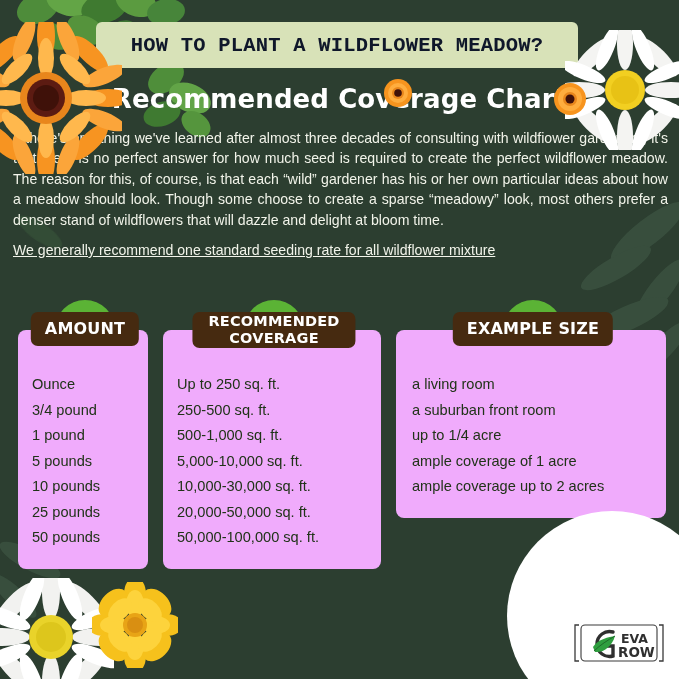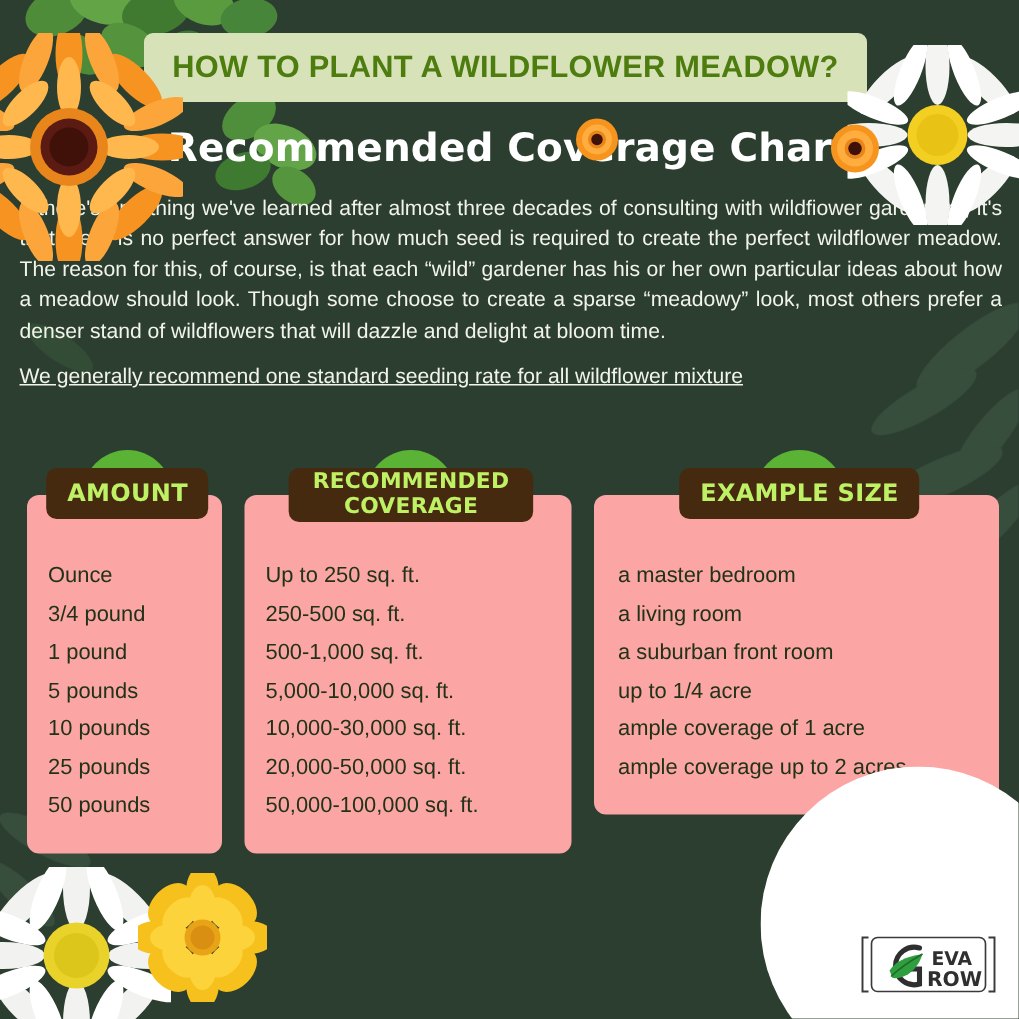"HOW TO PLANT A WILDFLOWER" .title-banner .t { color: #4d7c0f -> #0f172a; font-family: Liberation Sans, sans-serif -> Liberation Mono, monospace }
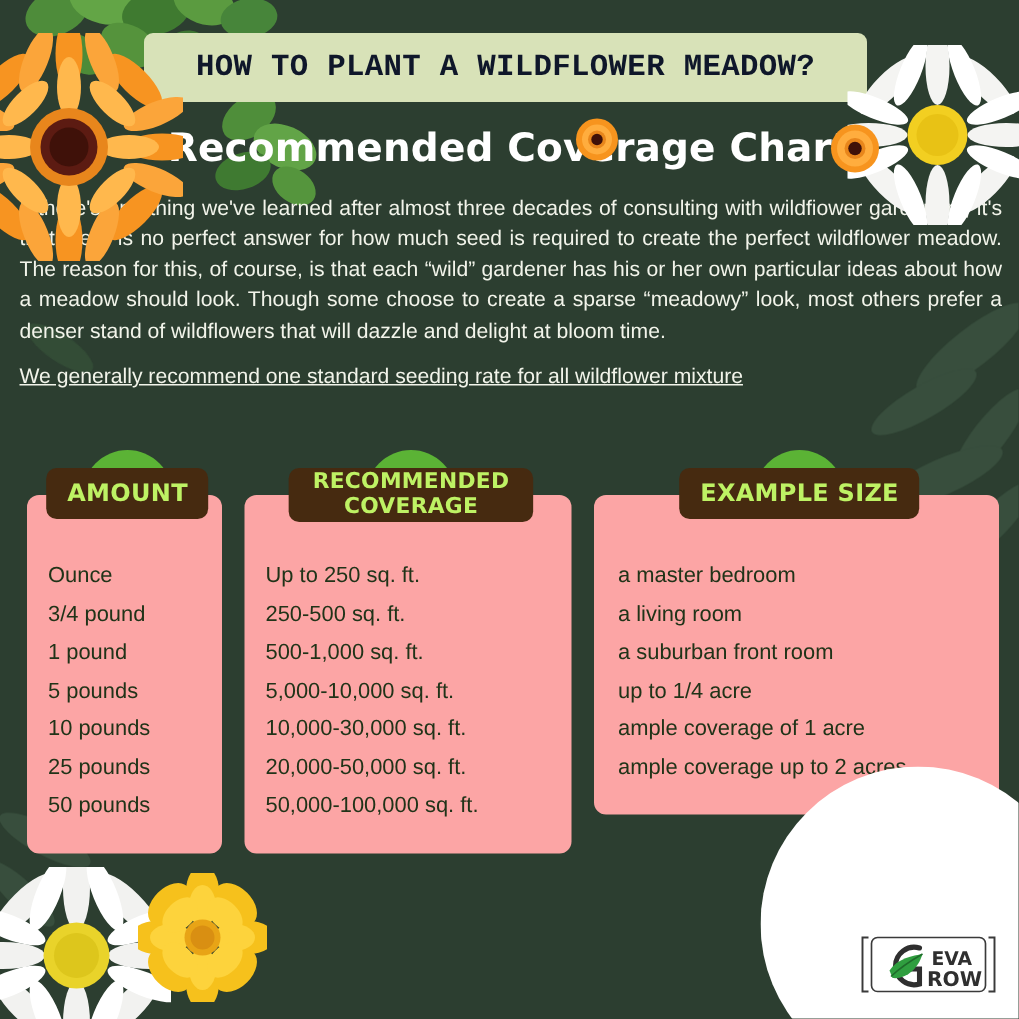"AMOUNT" .pill { color: #bef264 -> #ffffff }
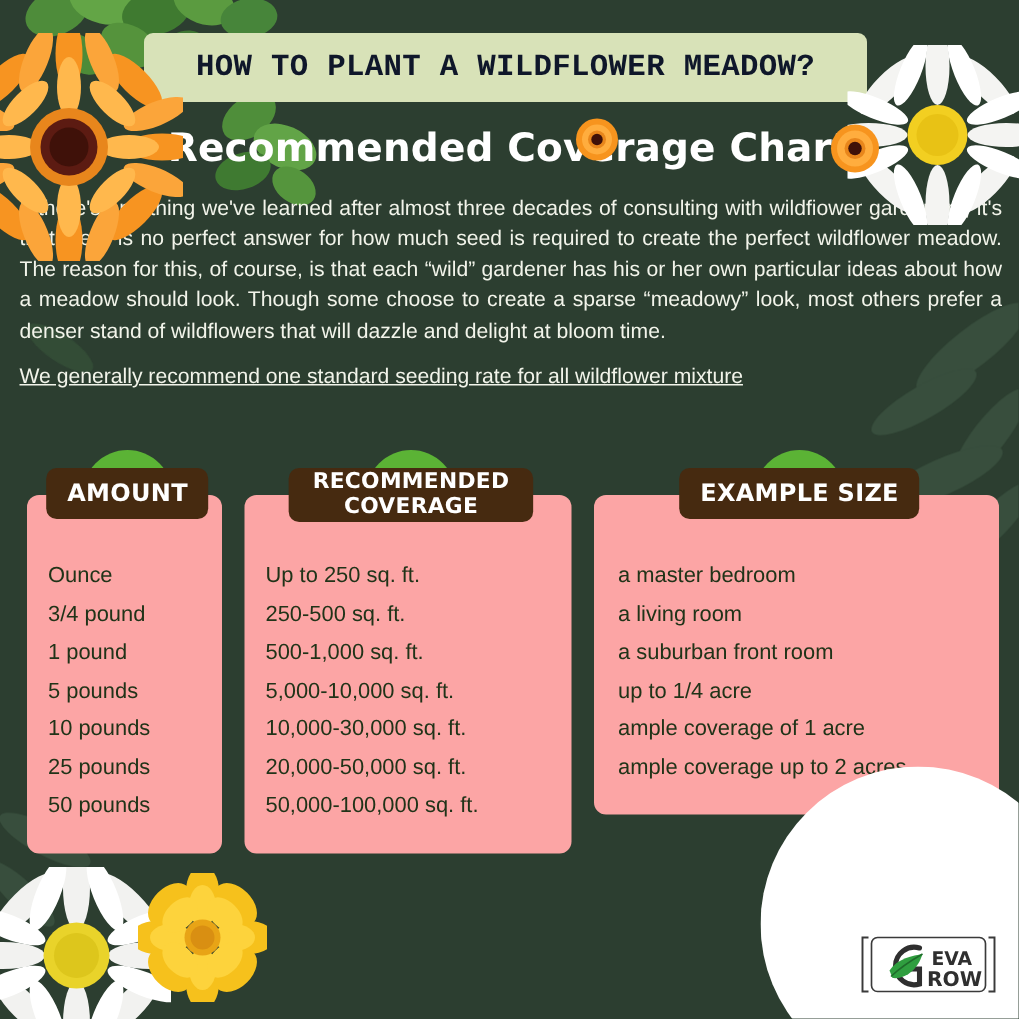"Ounce" .card-body { background: #fca5a5 -> #f0abfc }
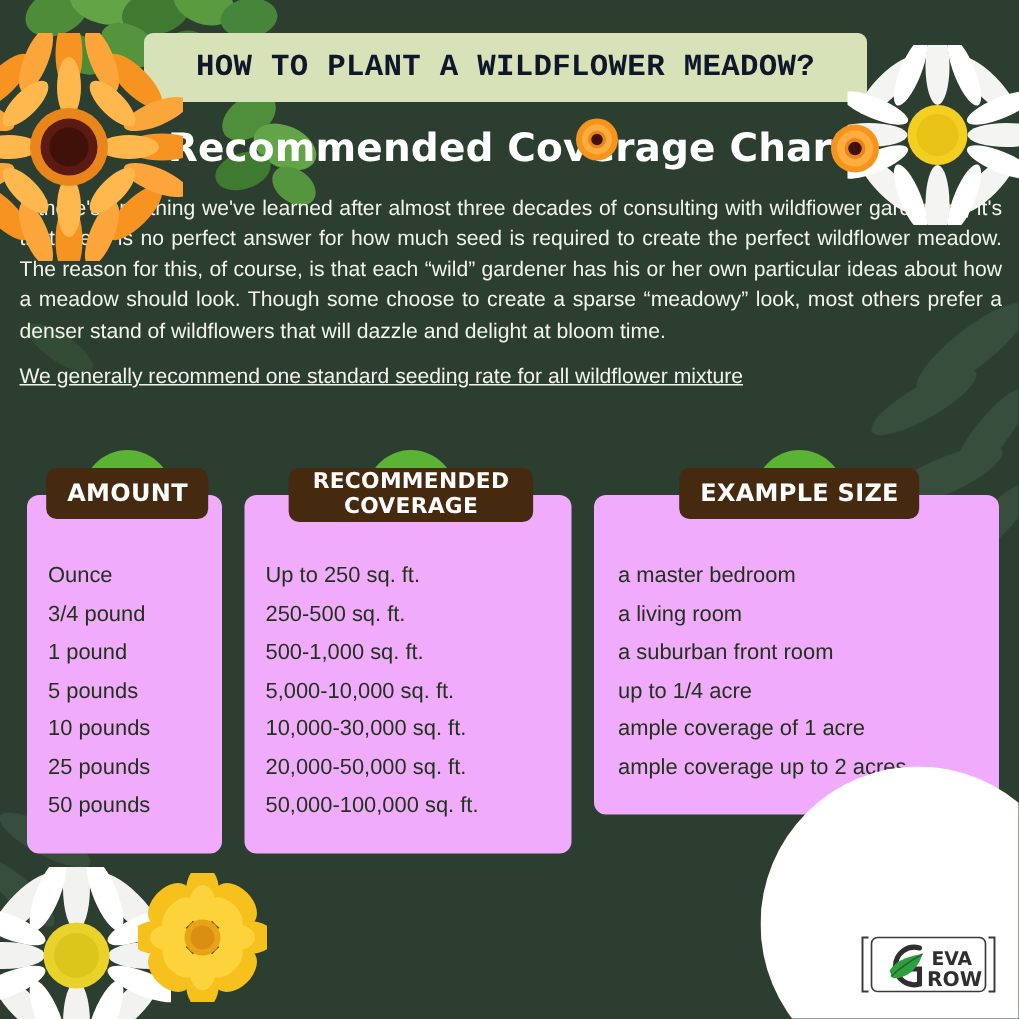"a master bedroom" div.cell { html: <div>a master bedroom</div> -> none }
